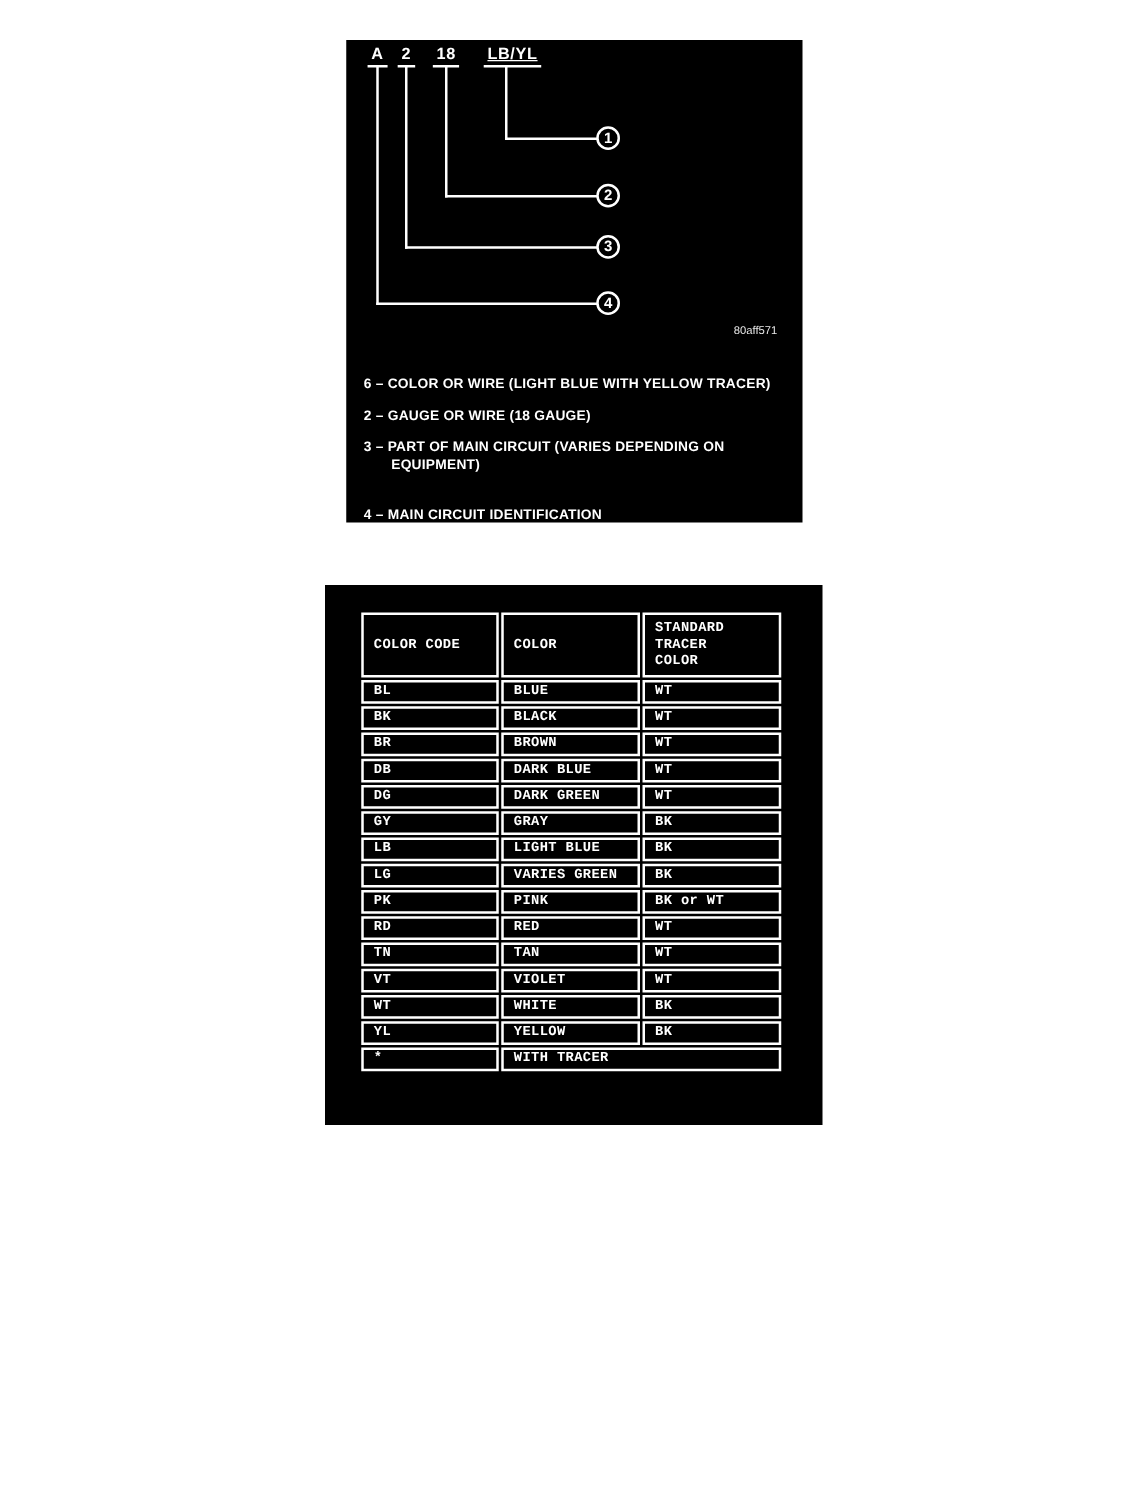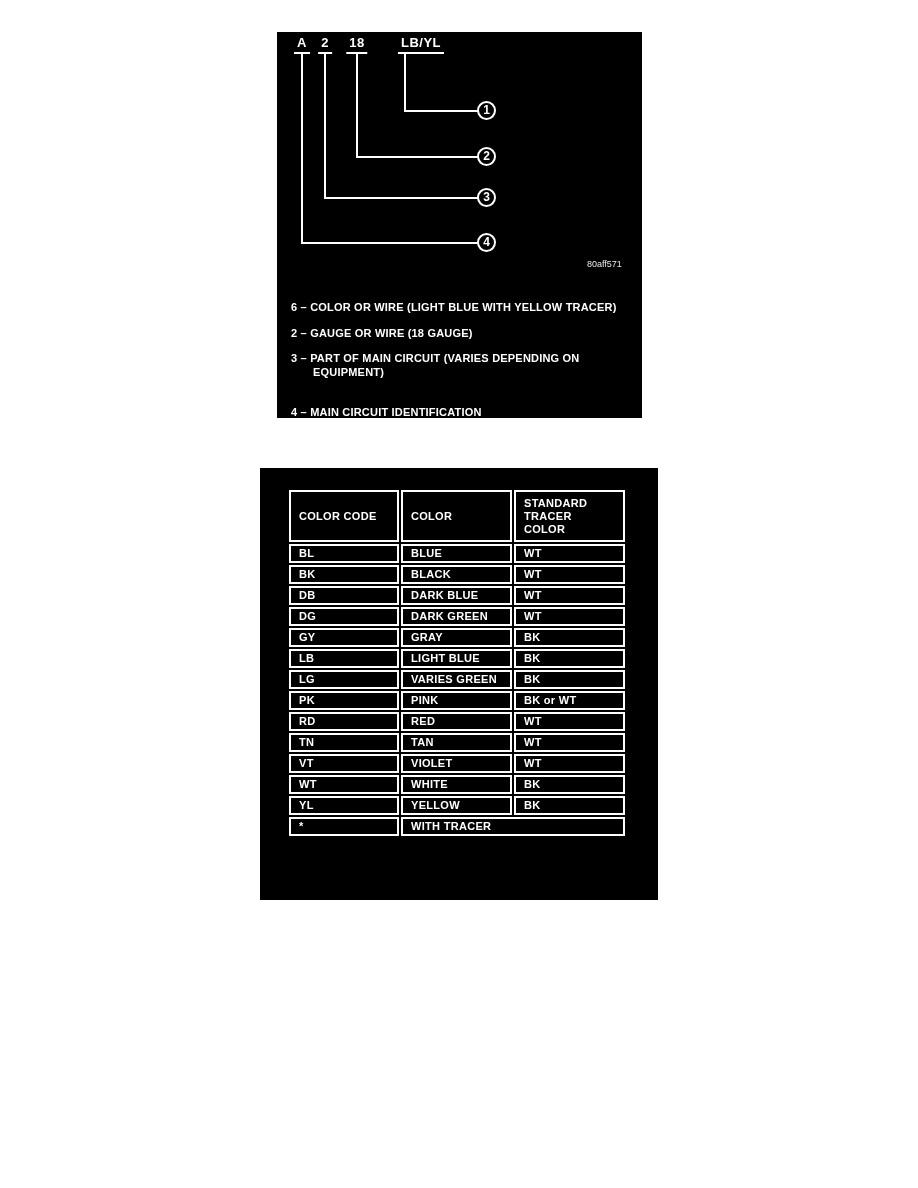"LB/YL" .cp-col { left: 144px -> 133px; text-decoration: none -> underline }
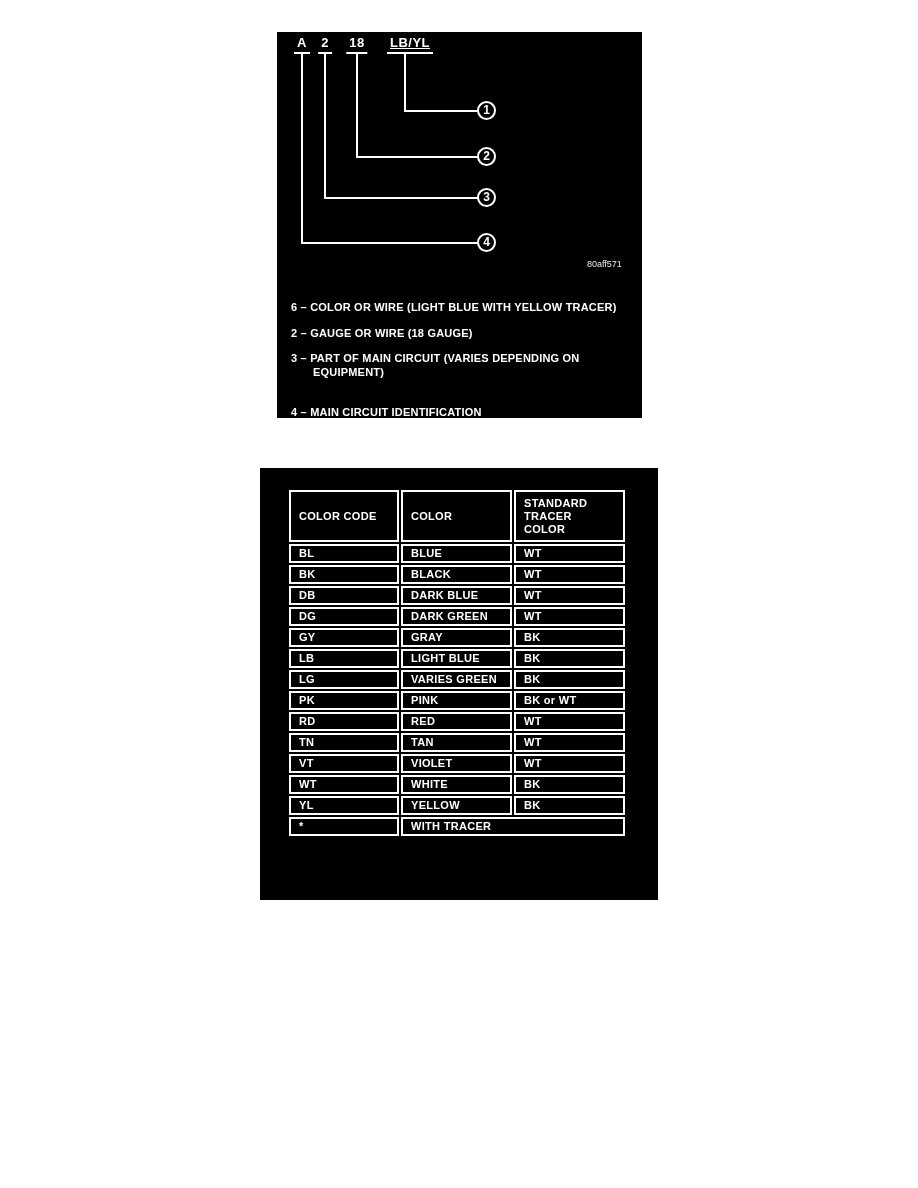"STANDARD" .color-table th, .color-table td { font-family: none -> Liberation Mono, monospace }
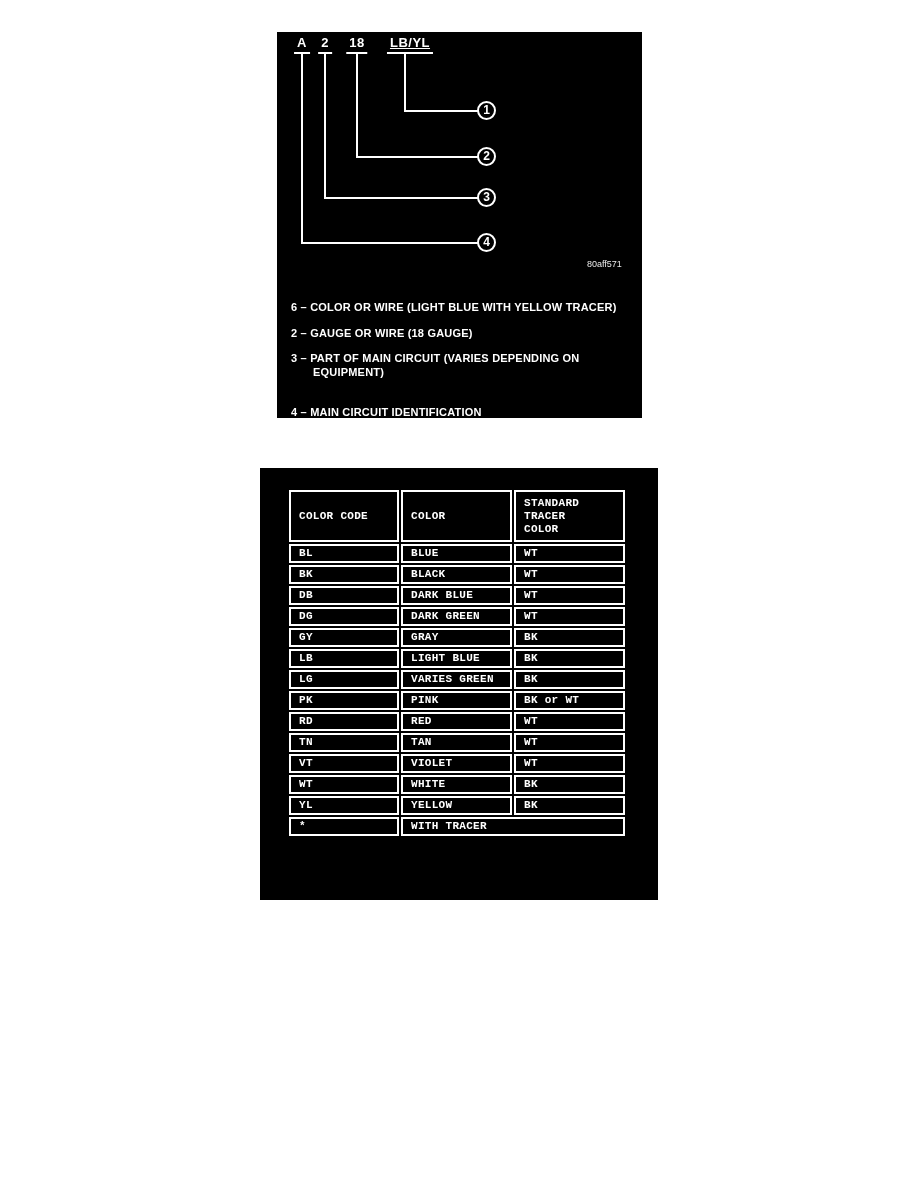"BR" tr { html: none -> <tr> <td>BR</td> <td>BROWN</td> <td>WT</td> </tr> }
